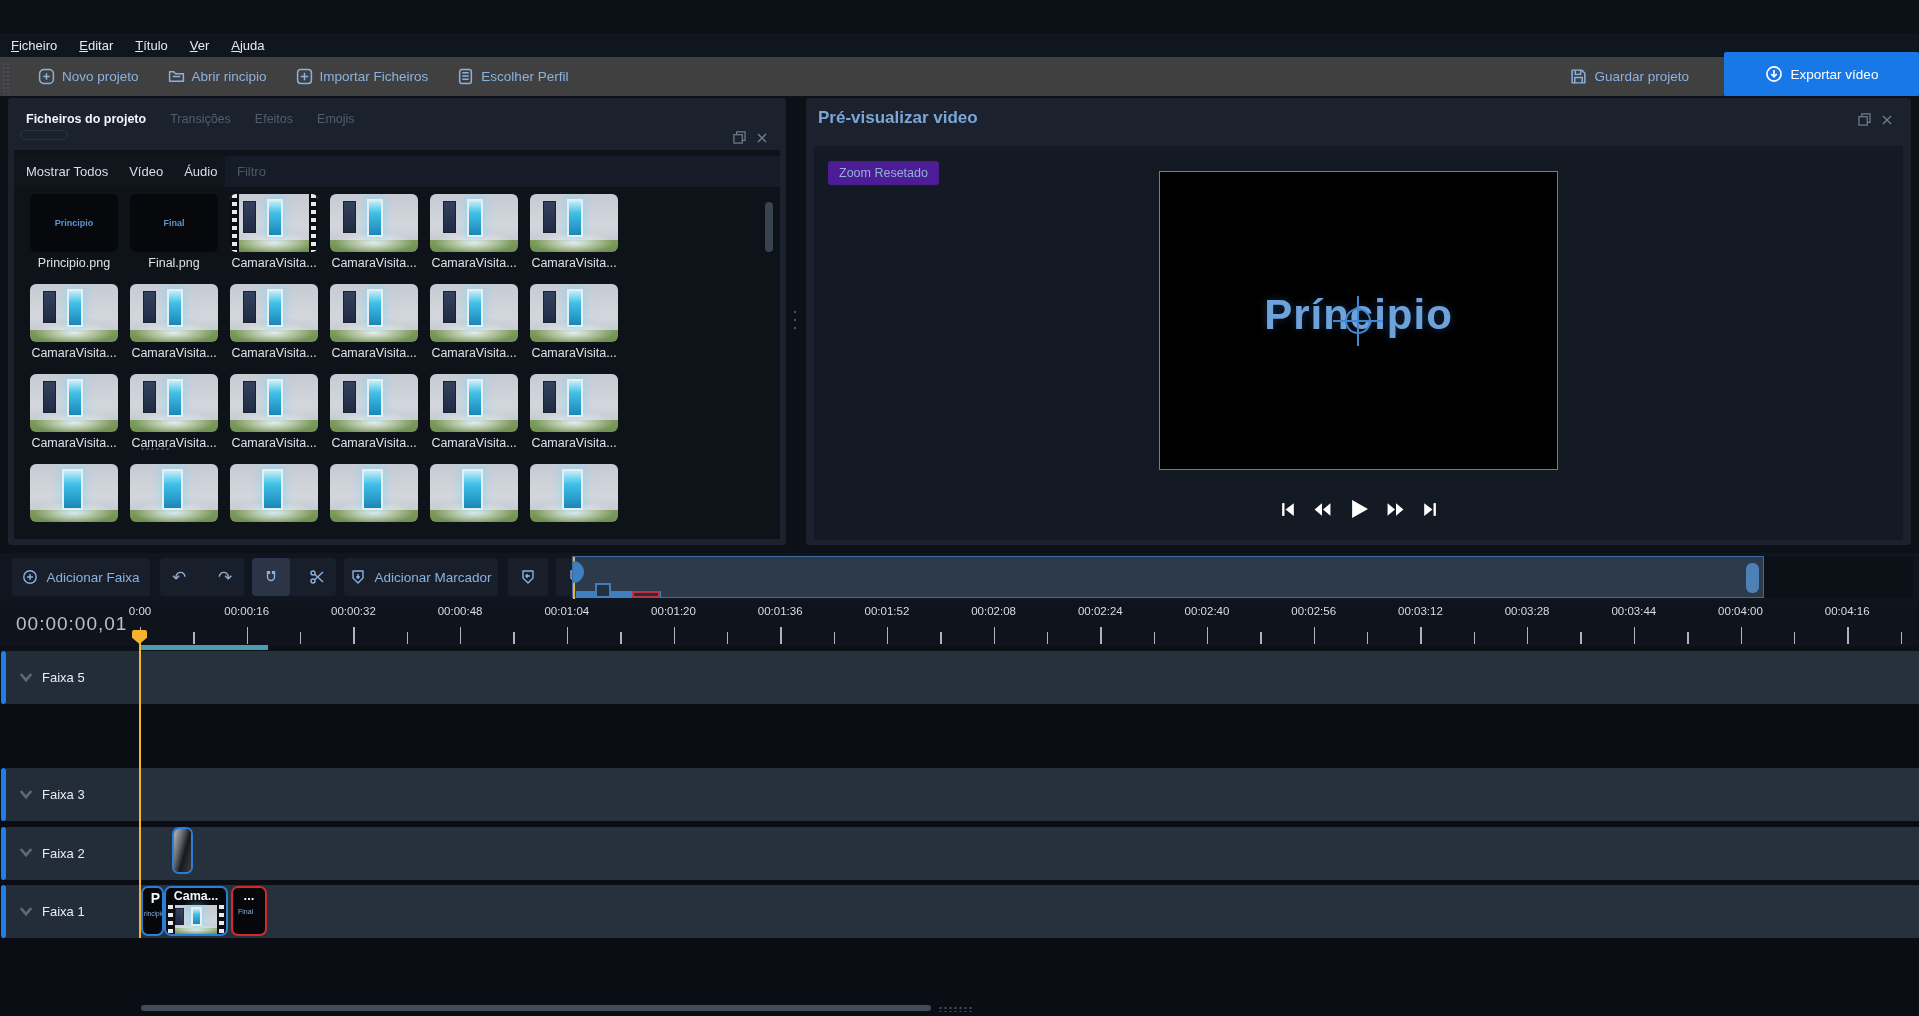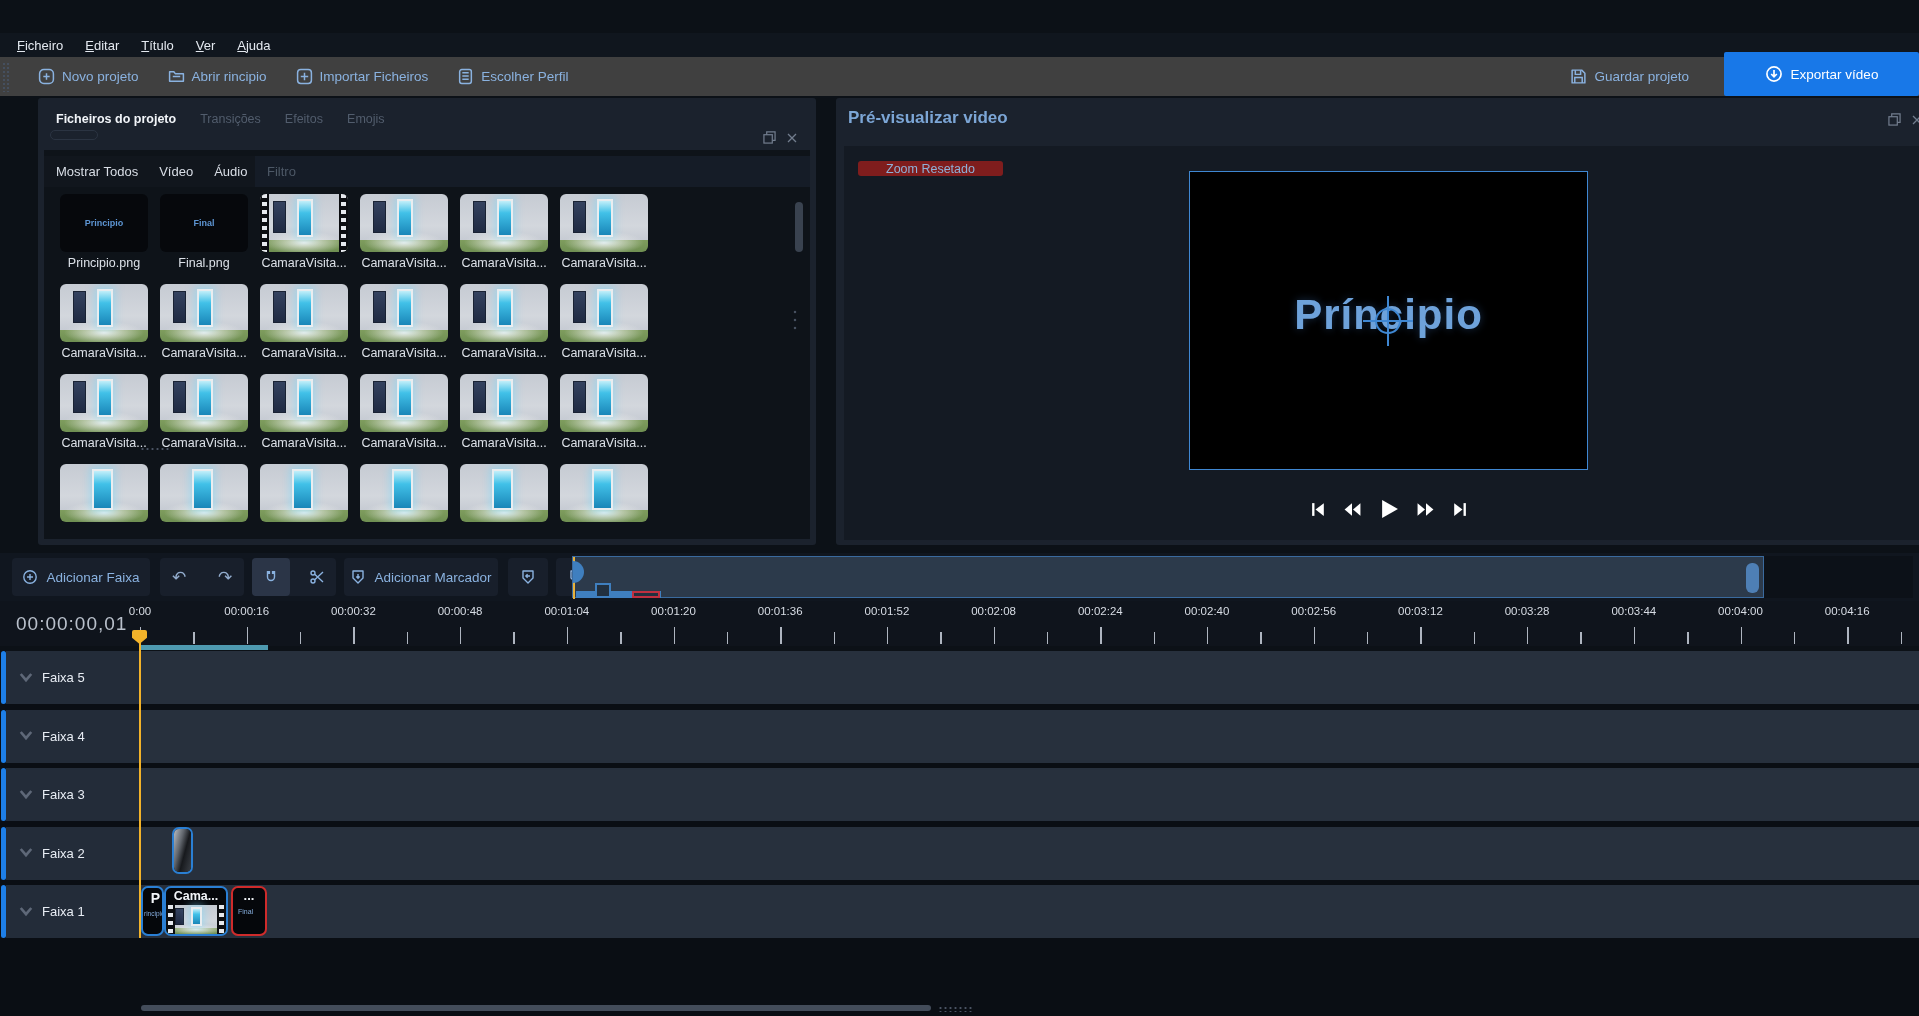"Ficheiro" #menubar { padding-left: 6px -> 0 }
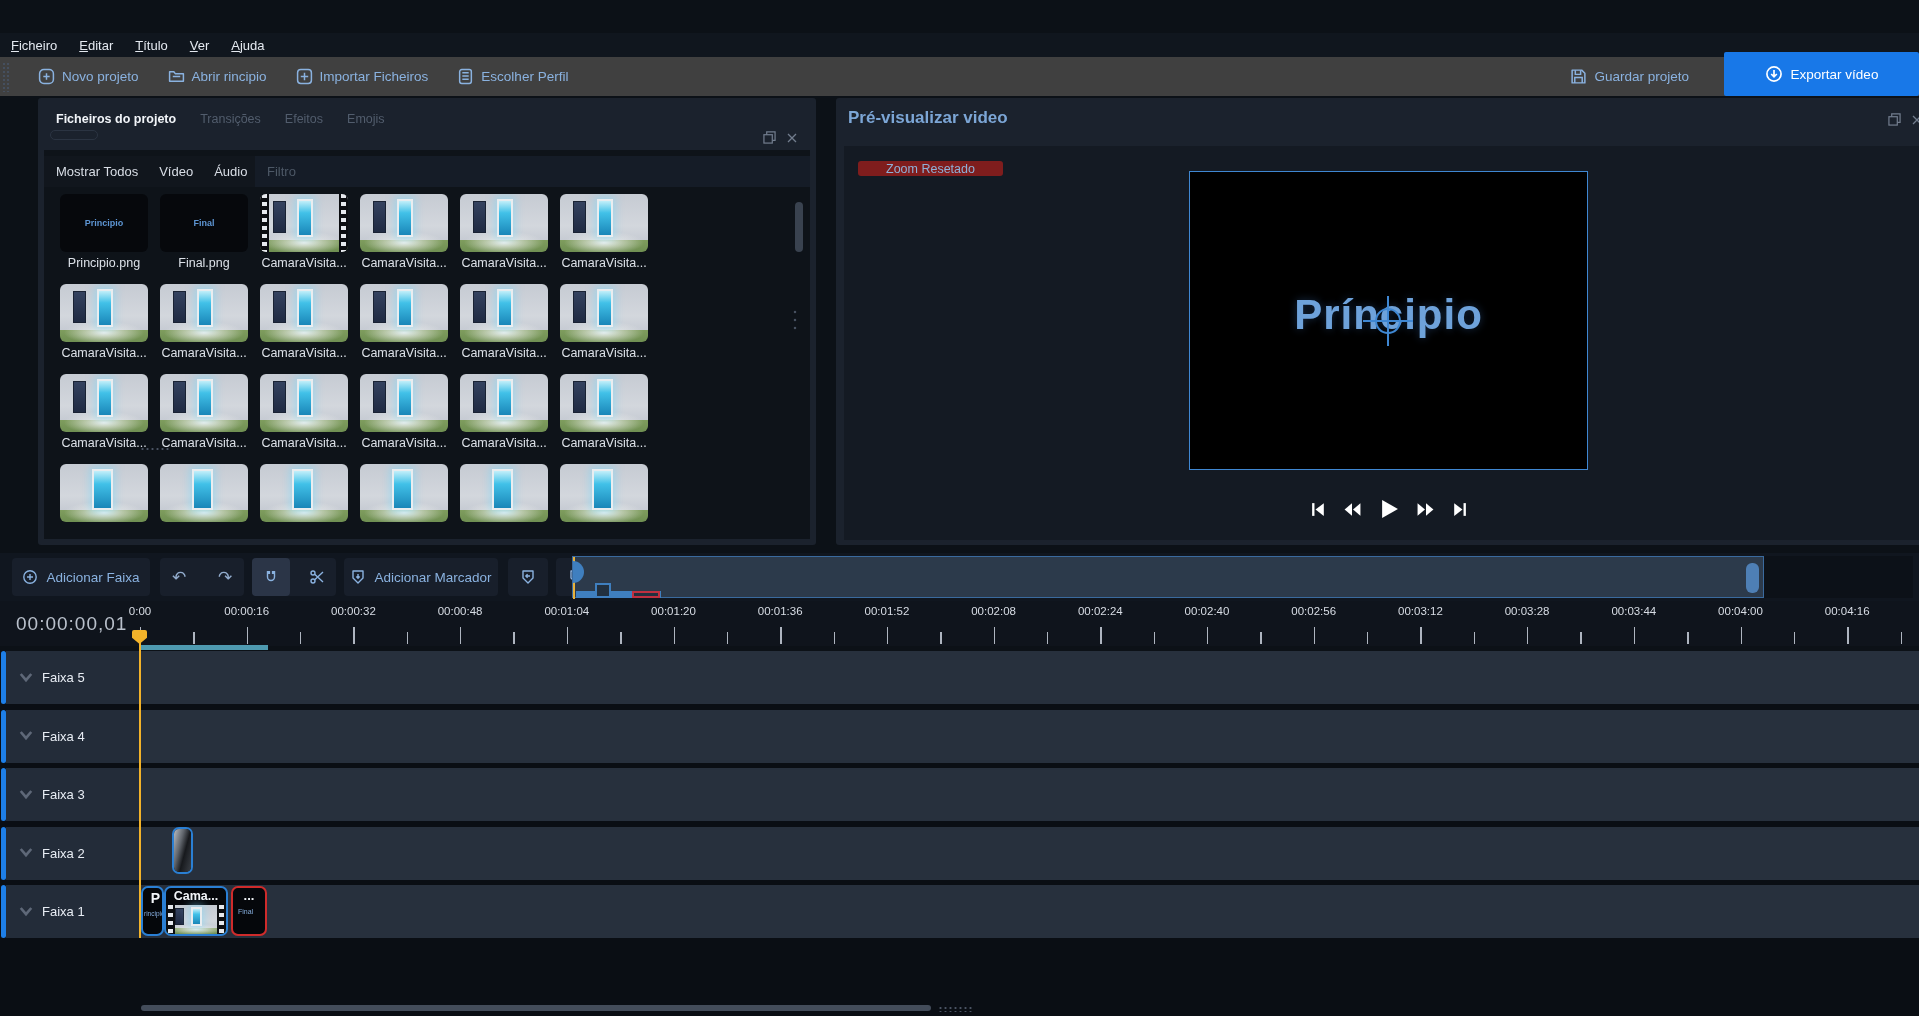"Ficheiros do projeto" .dock { margin-left: 30px -> none }
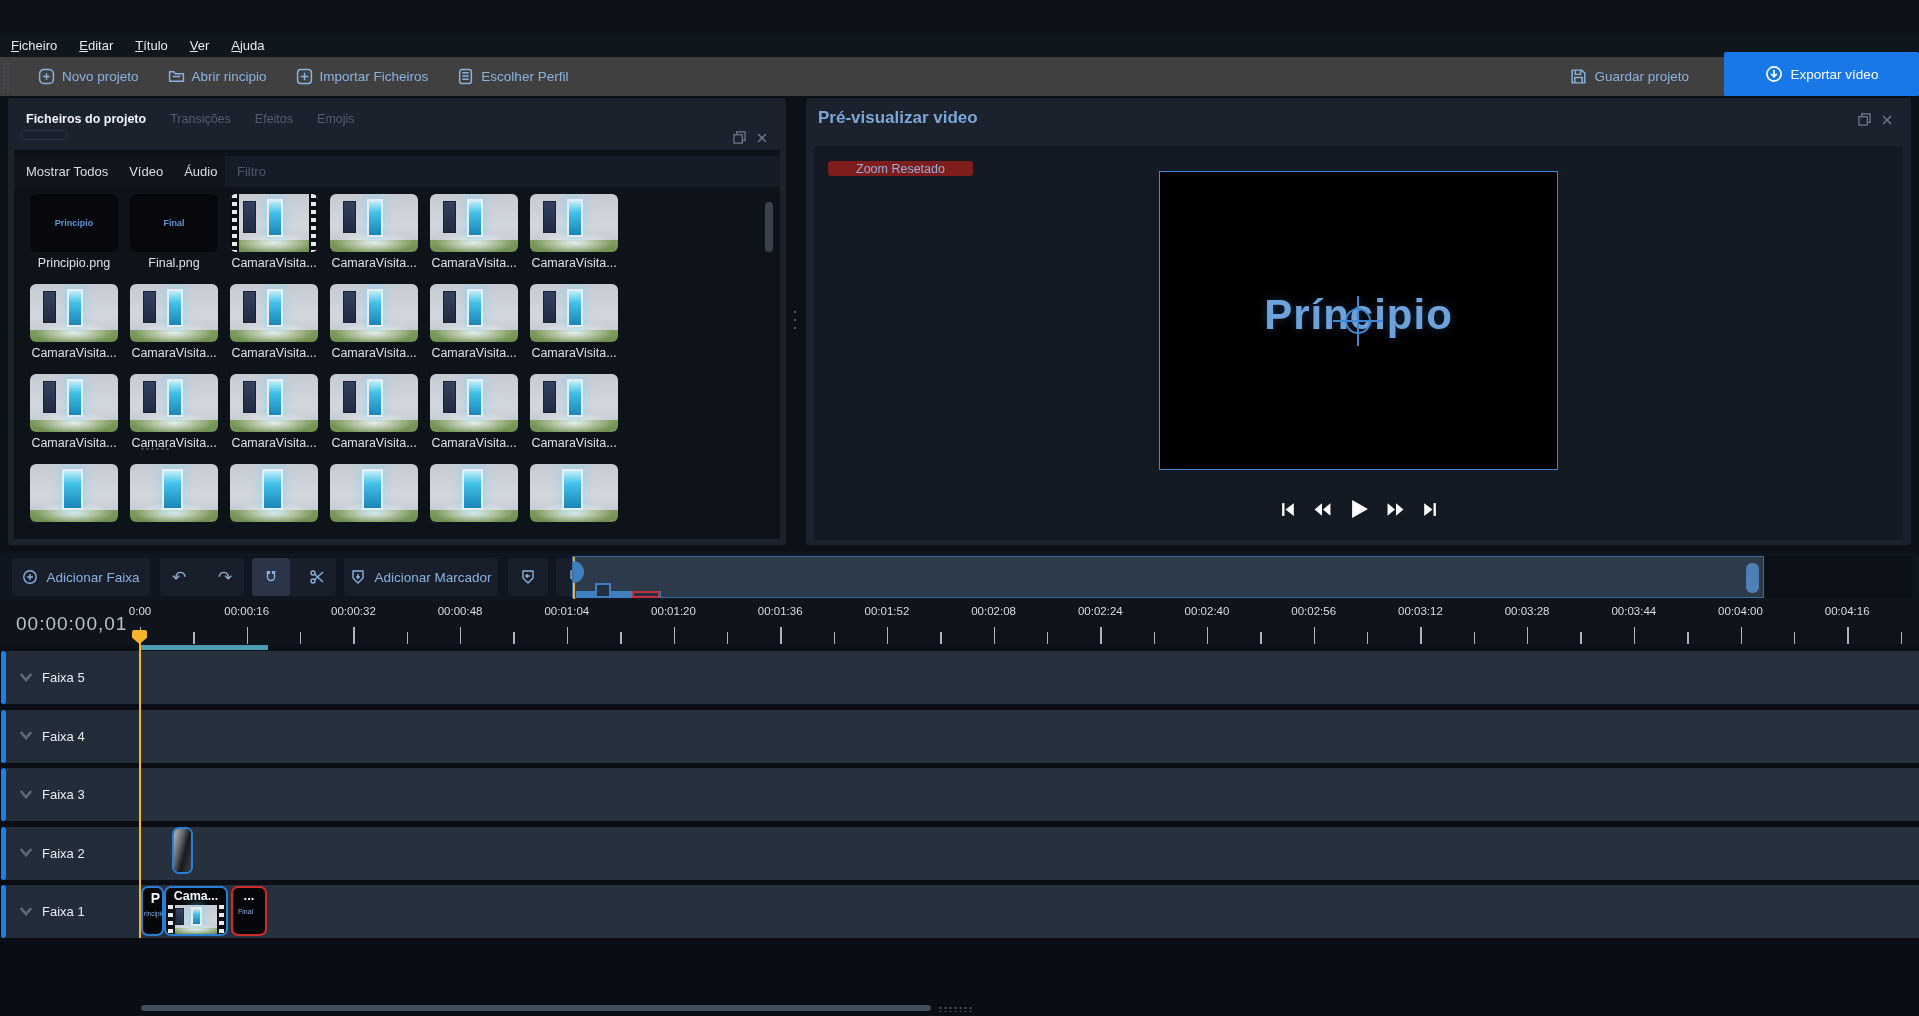"Zoom Resetado" #zoom-chip { background: #7f1d1d -> #4c1d95; height: 15px -> 24px; padding: 0 28px -> 0 11px }
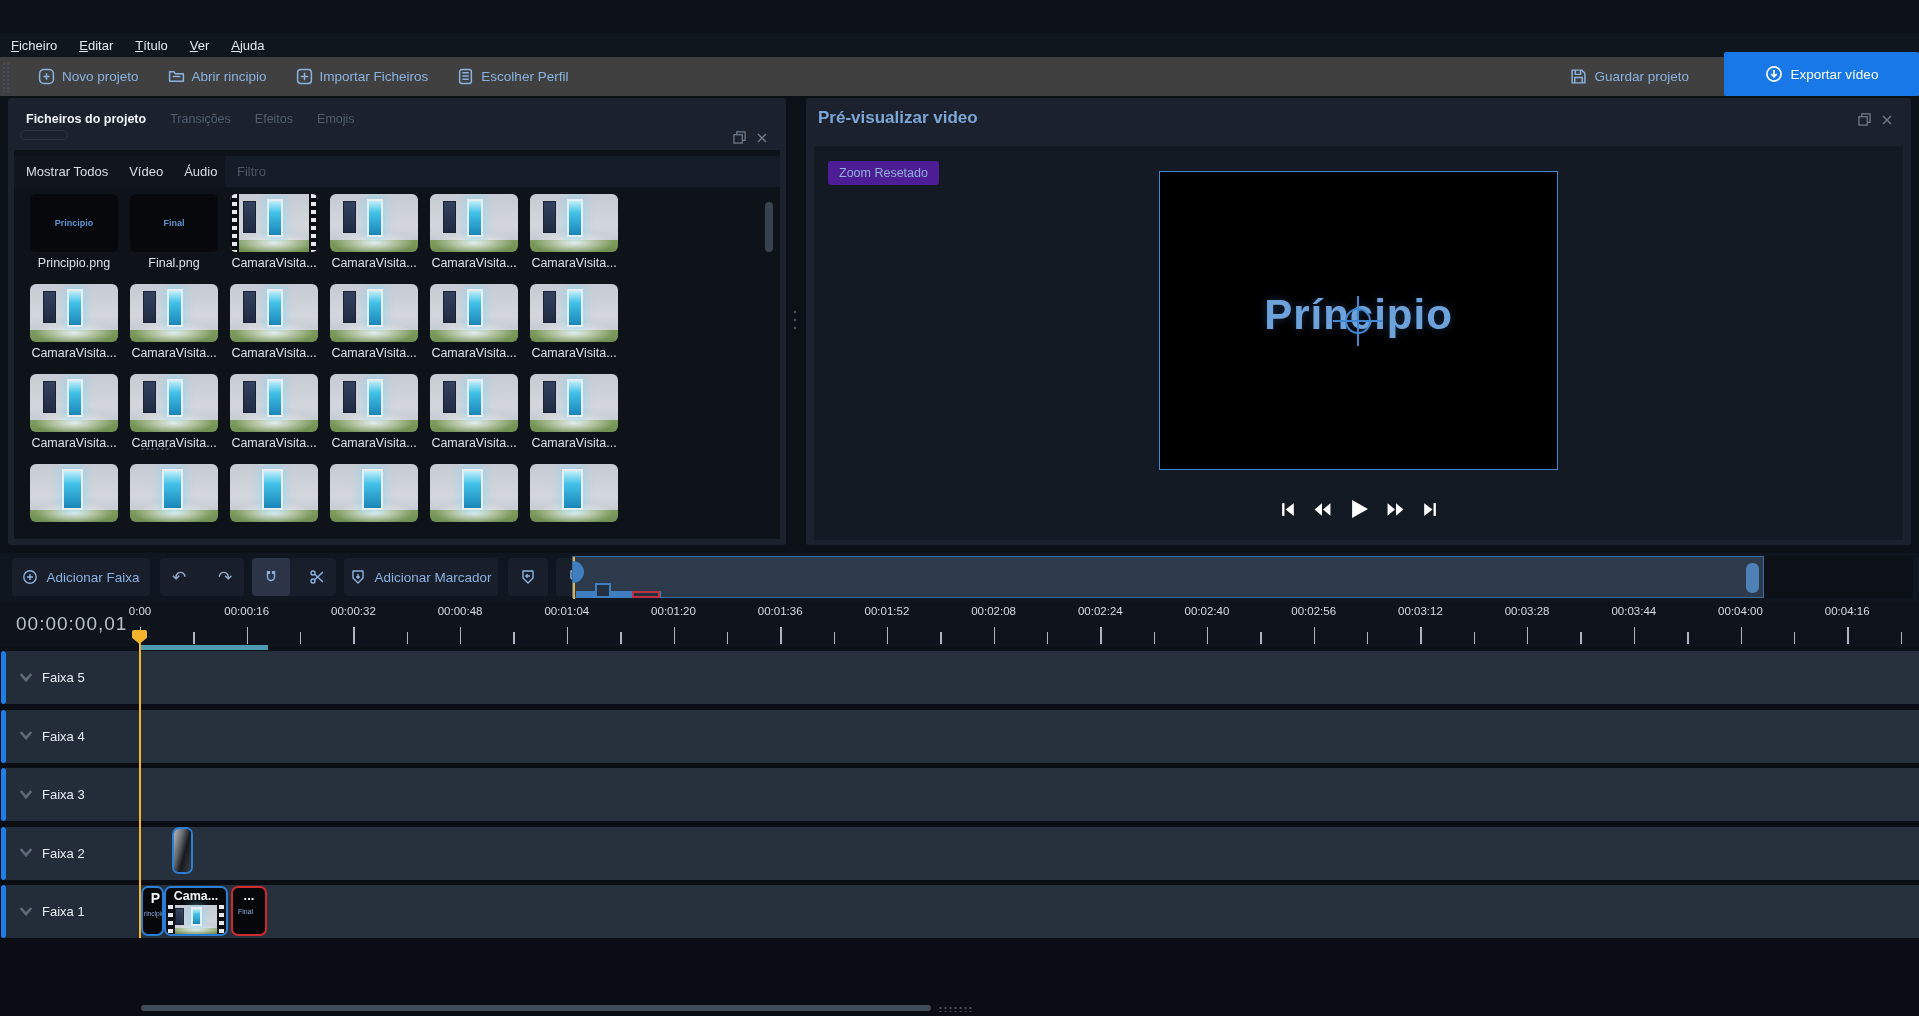"Faixa 4" div.track-row { html: <div> <div></div> <div> <div><svg> <polyline></polyline> </svg></div> <div>Faixa 4</div> </div> <div></div> </div> -> none }
